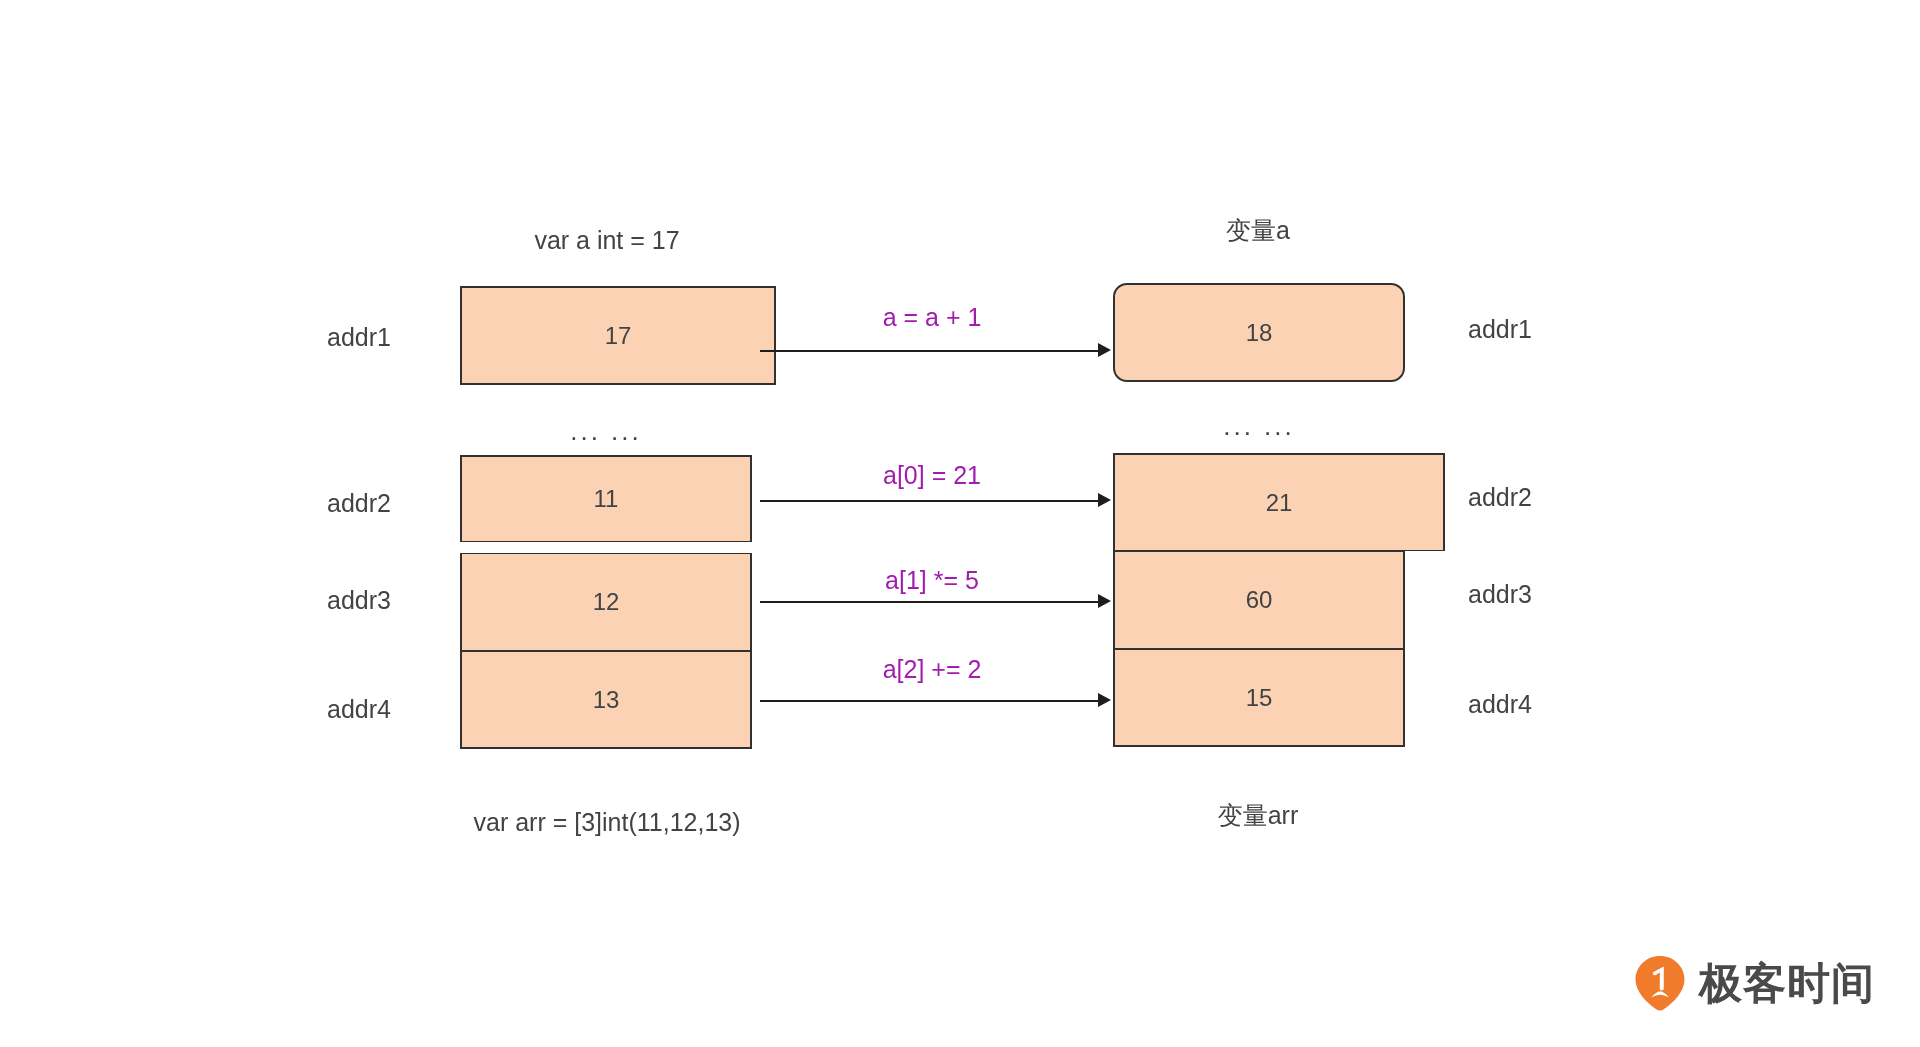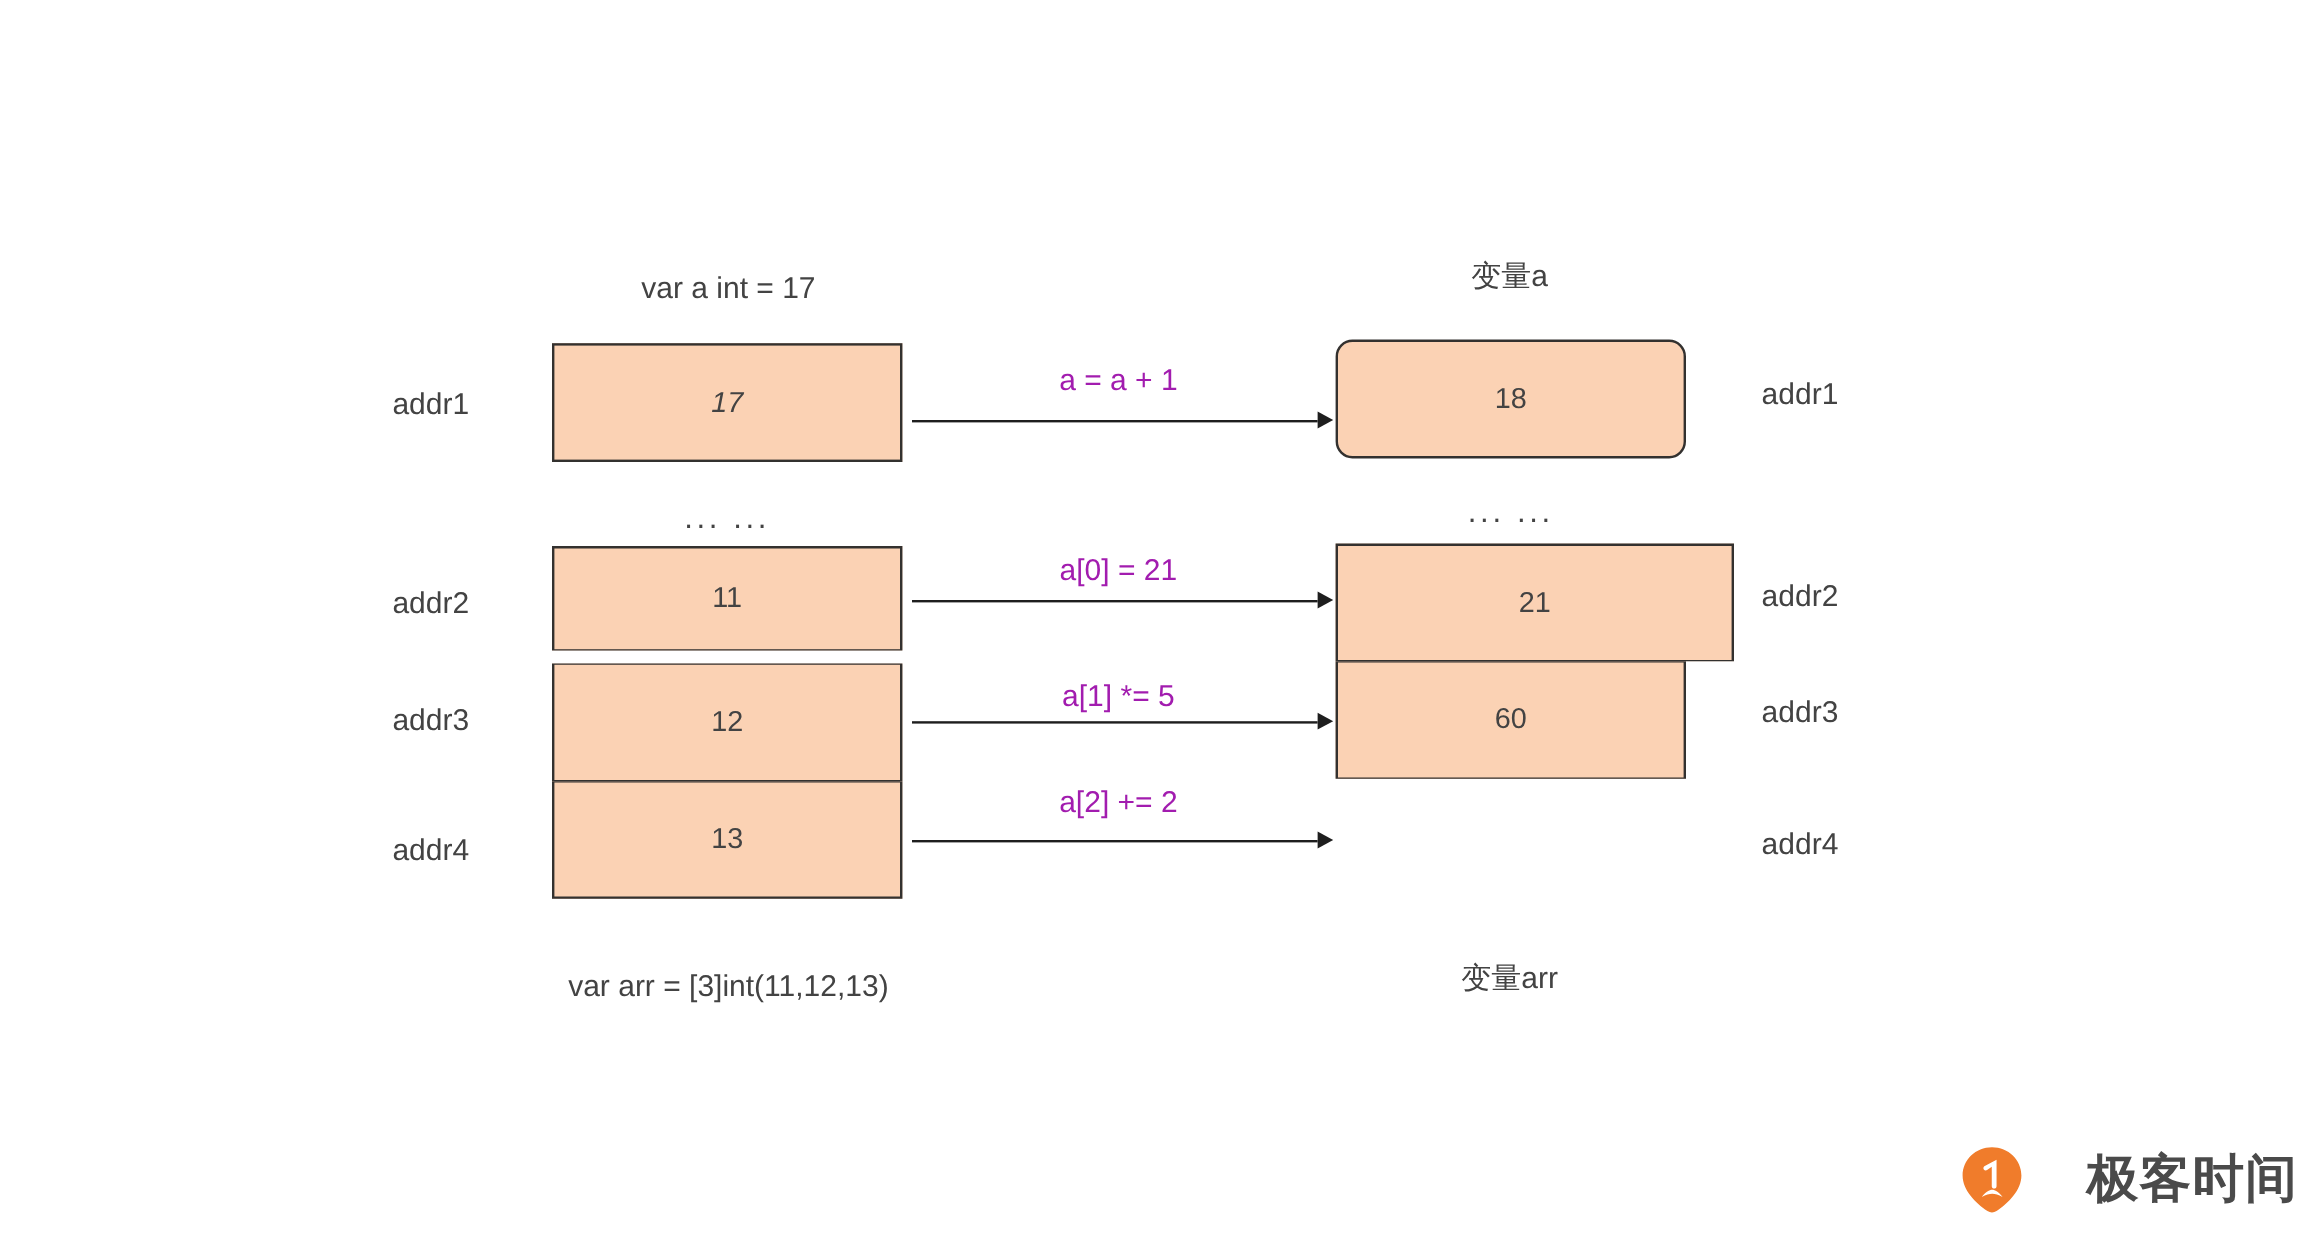"17" div.cell { font-style: italic -> none; width: 292px -> 316px }
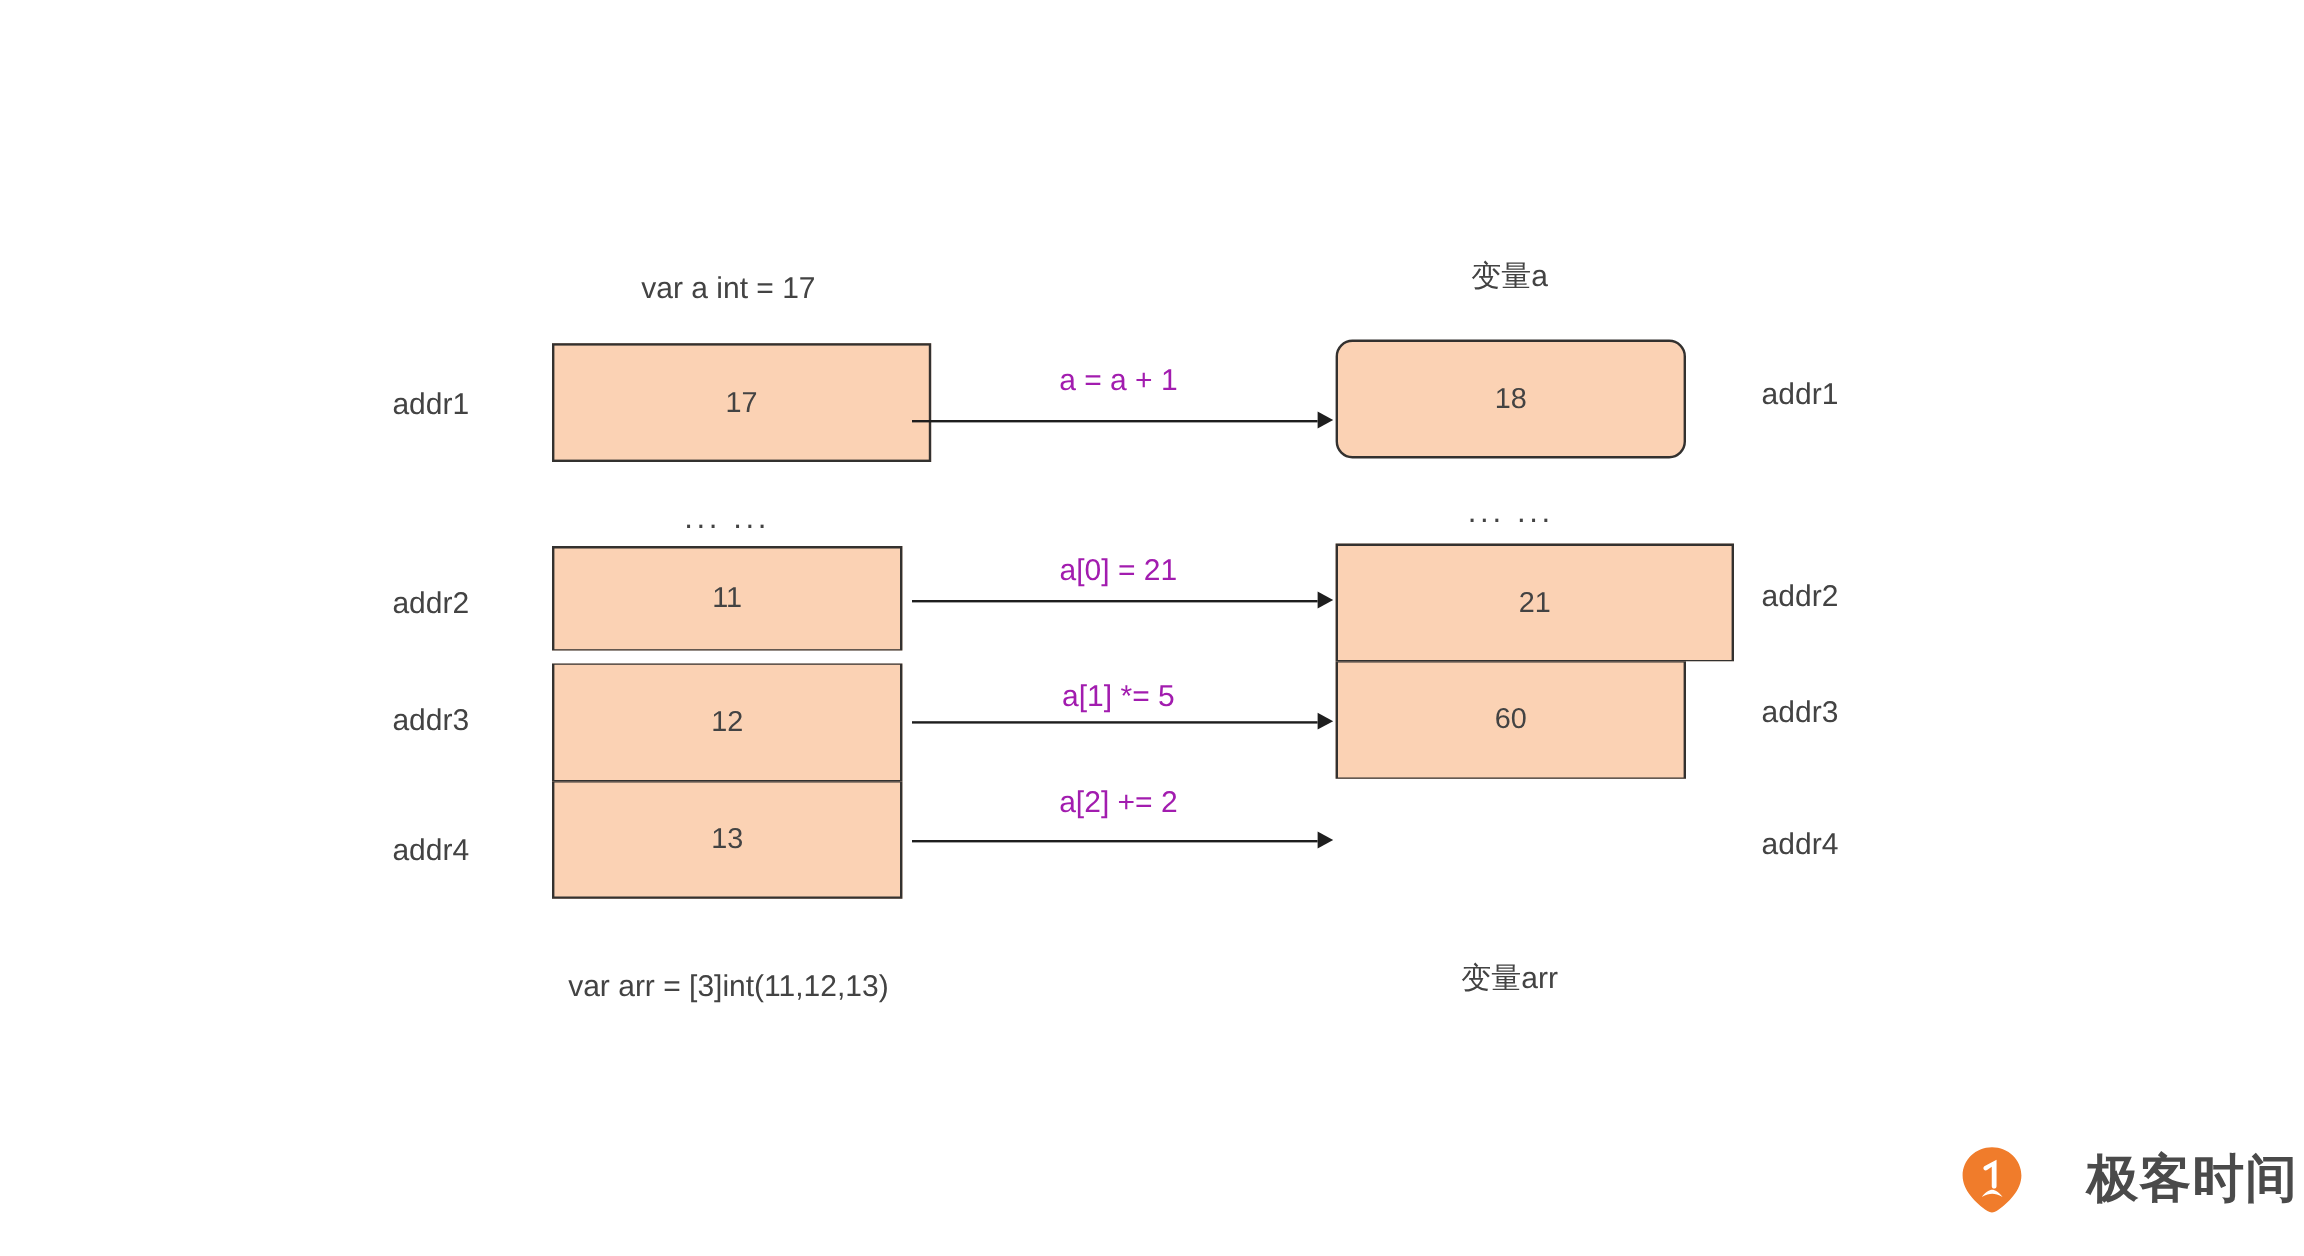"15" div.cell { html: none -> <div> <span>15</span> </div> }
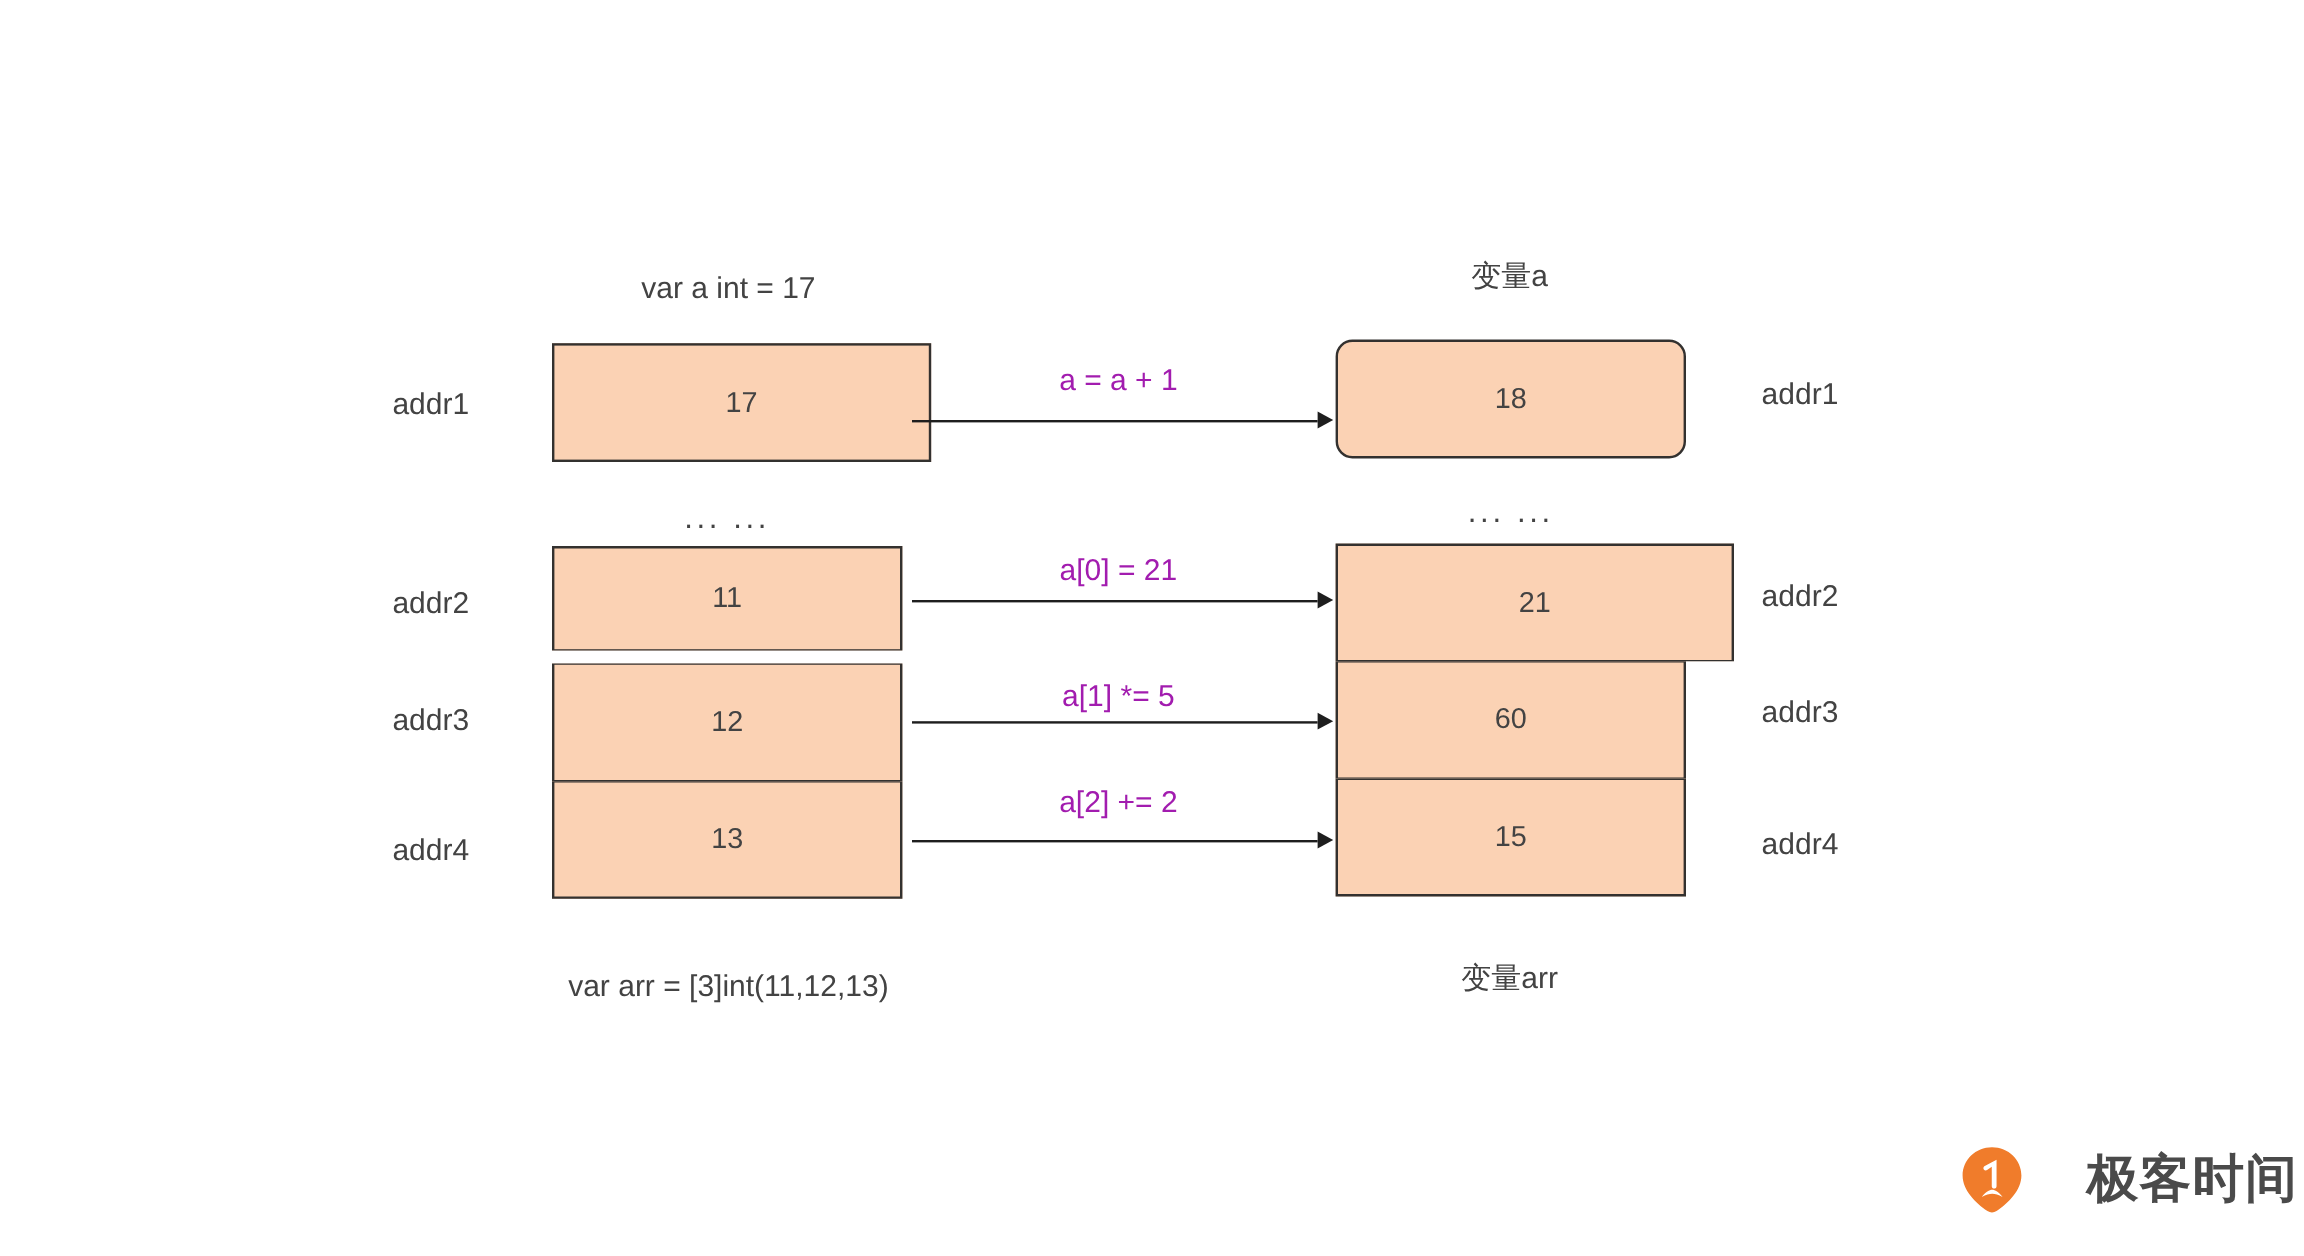"极客时间" .logo-text { margin-left: 40px -> none }
